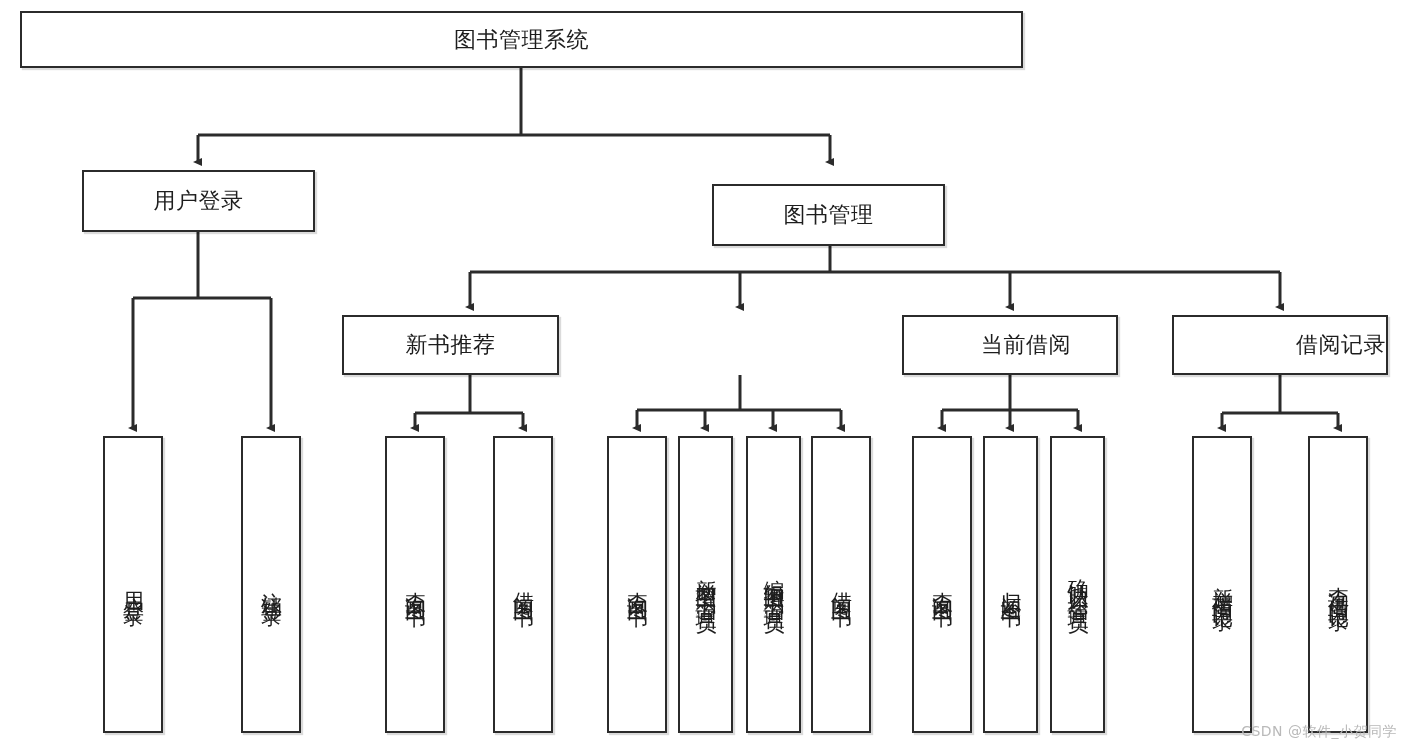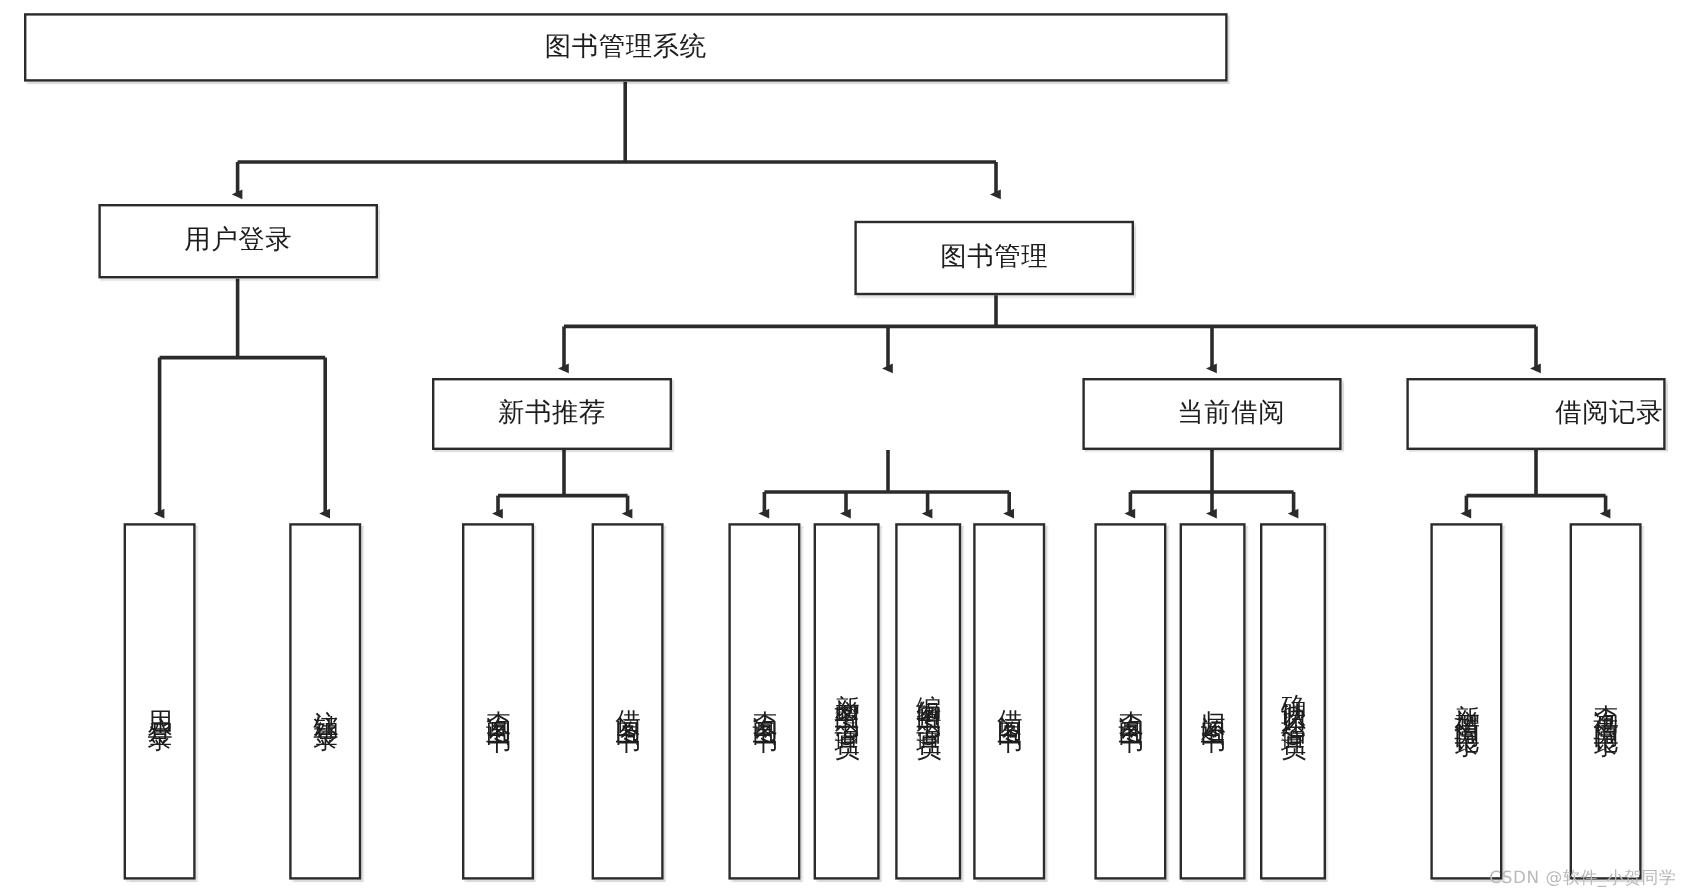"新书推荐" div.node { left: 360px -> 342px; width: 200px -> 217px }
